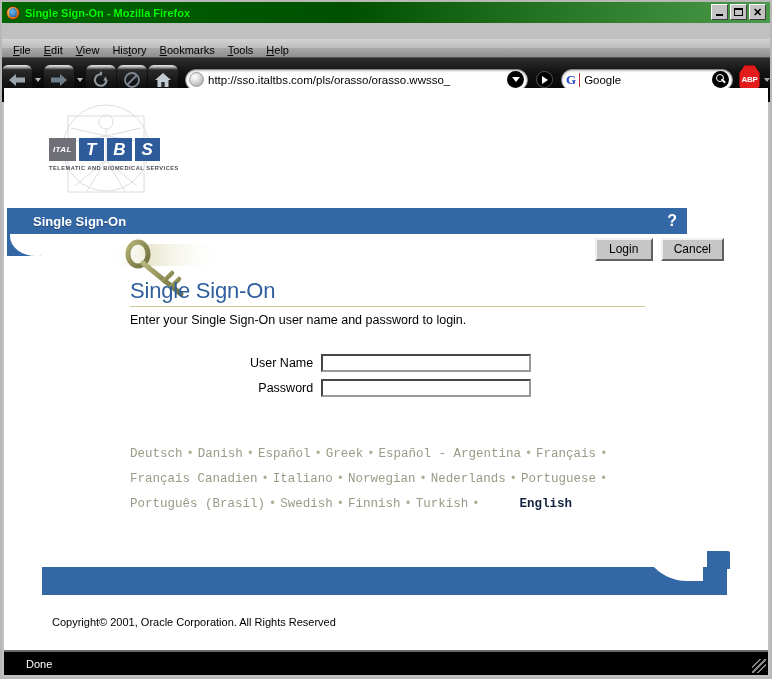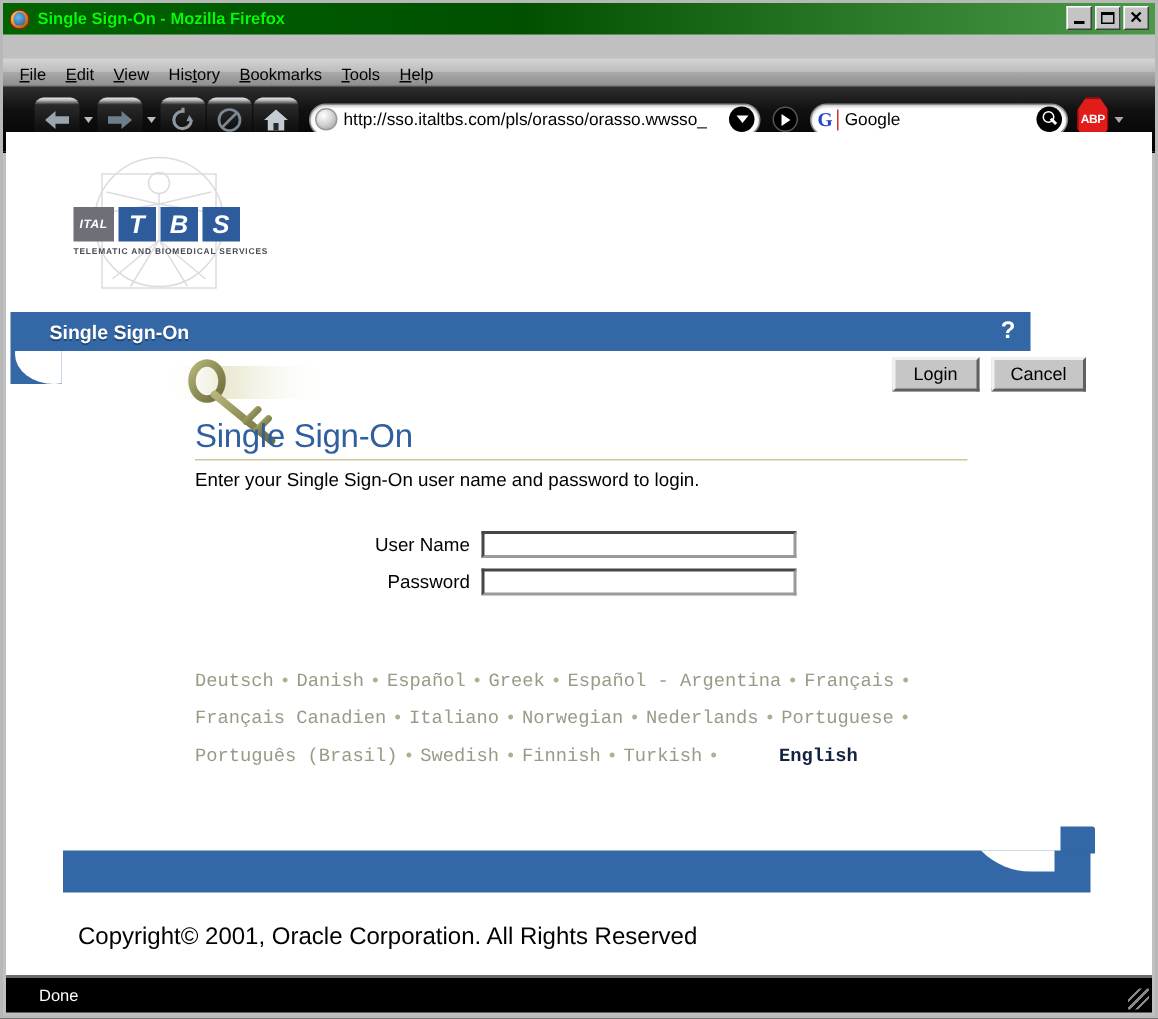"http://sso.italtbs.com/pls/orasso/orasso" .navbar { padding: 0 21px -> 0 0 }
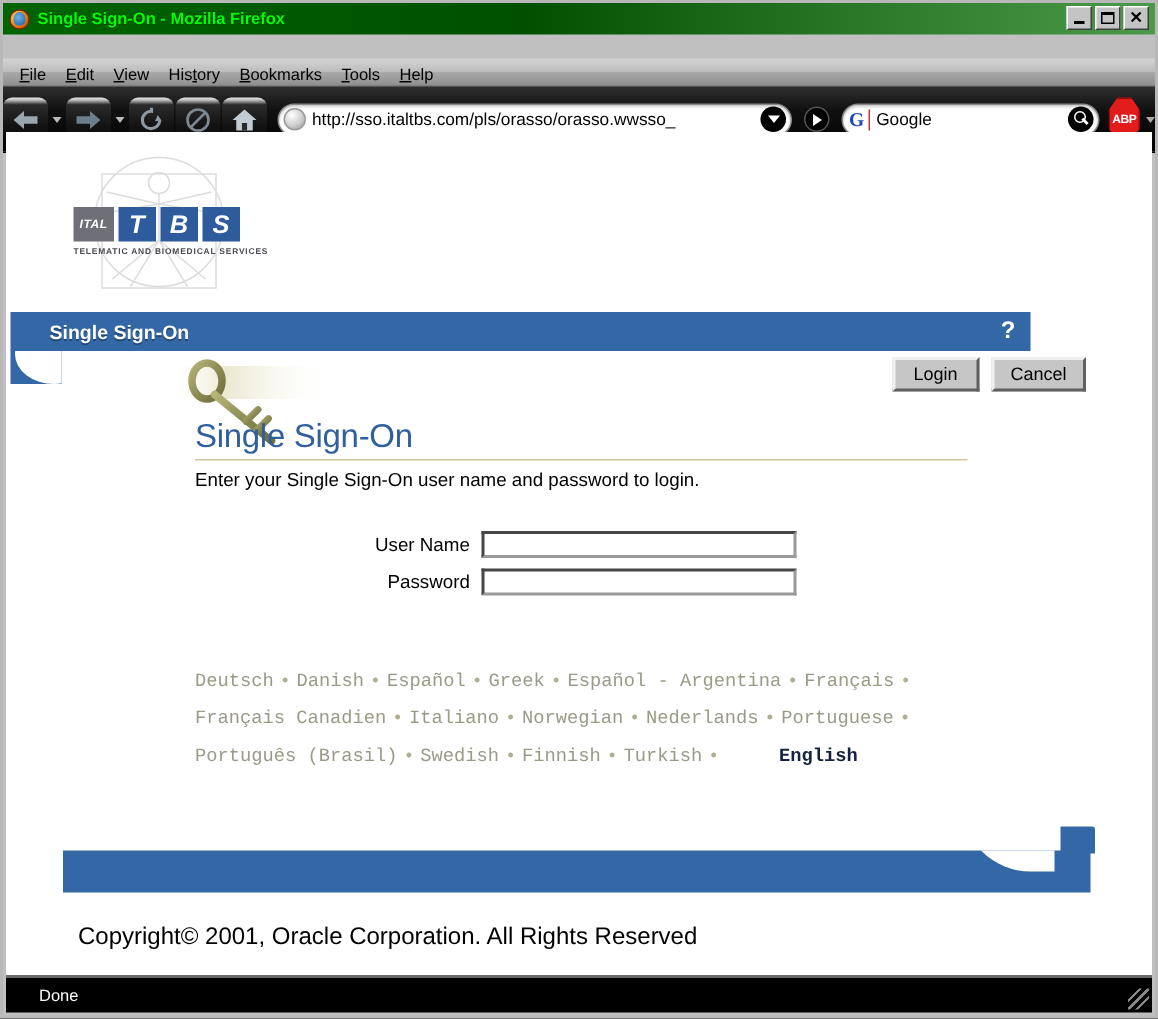"Copyright© 2001, Oracle Corporation. All" .copy { font-size: 16px -> 11px }
